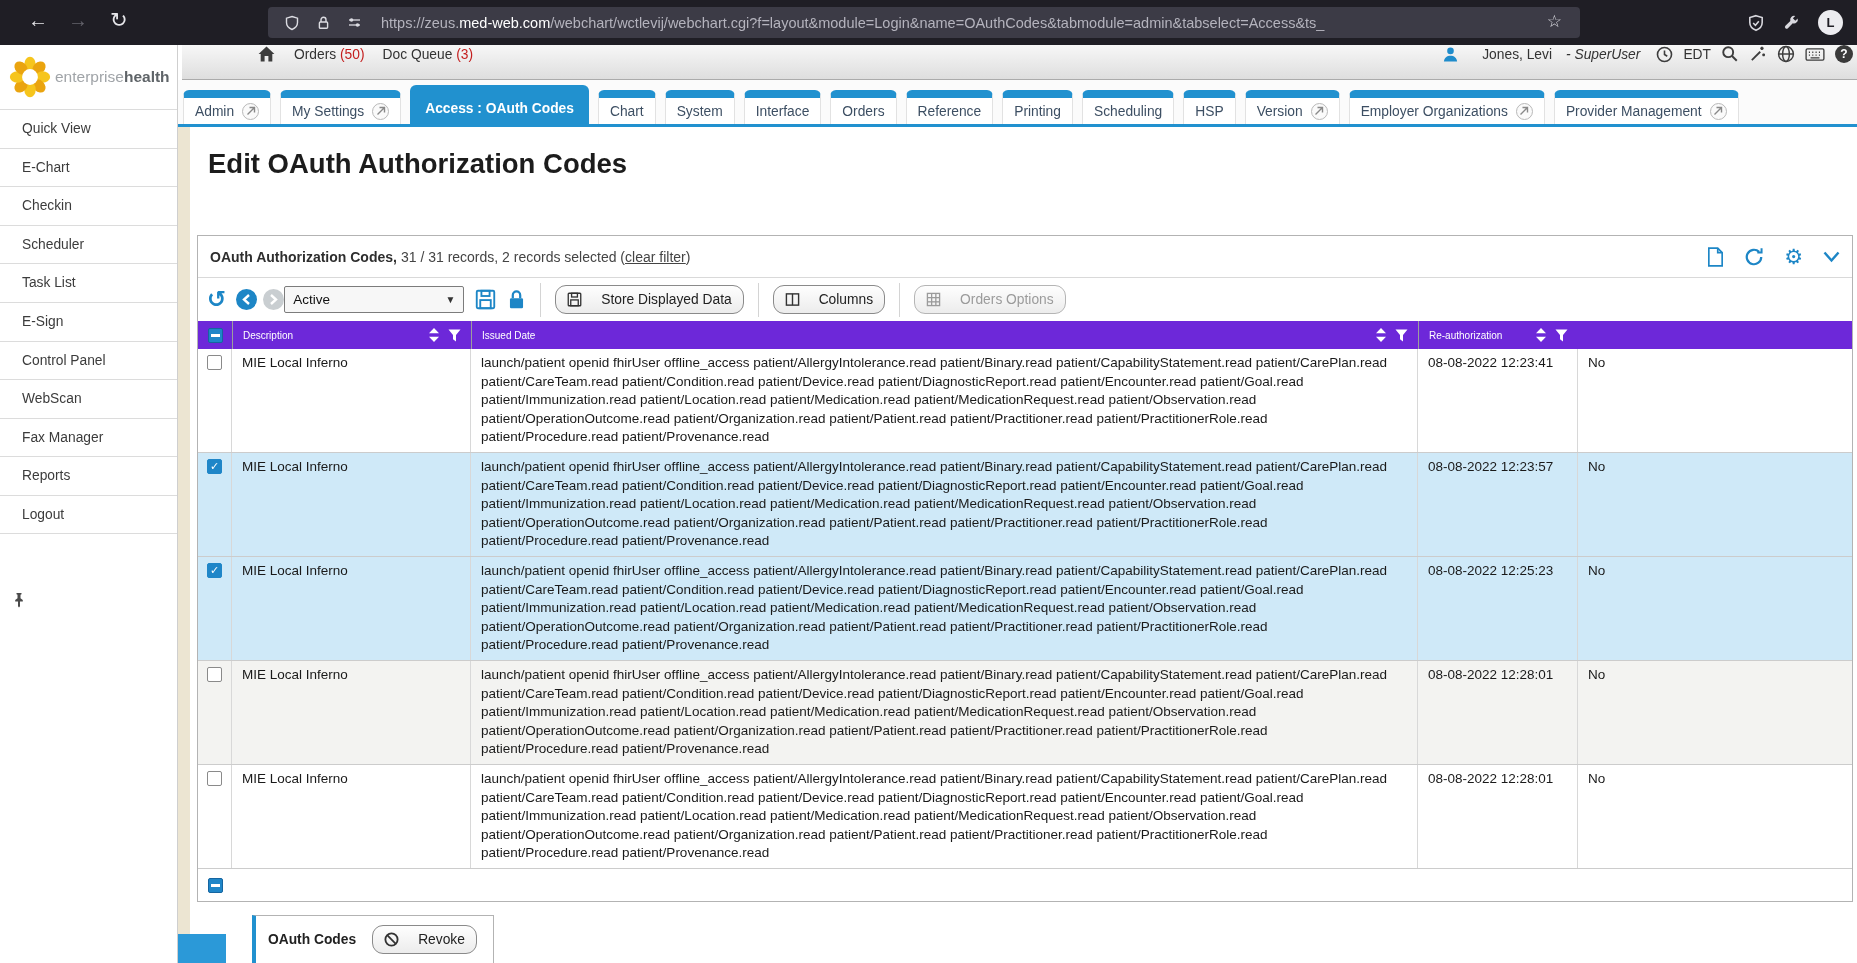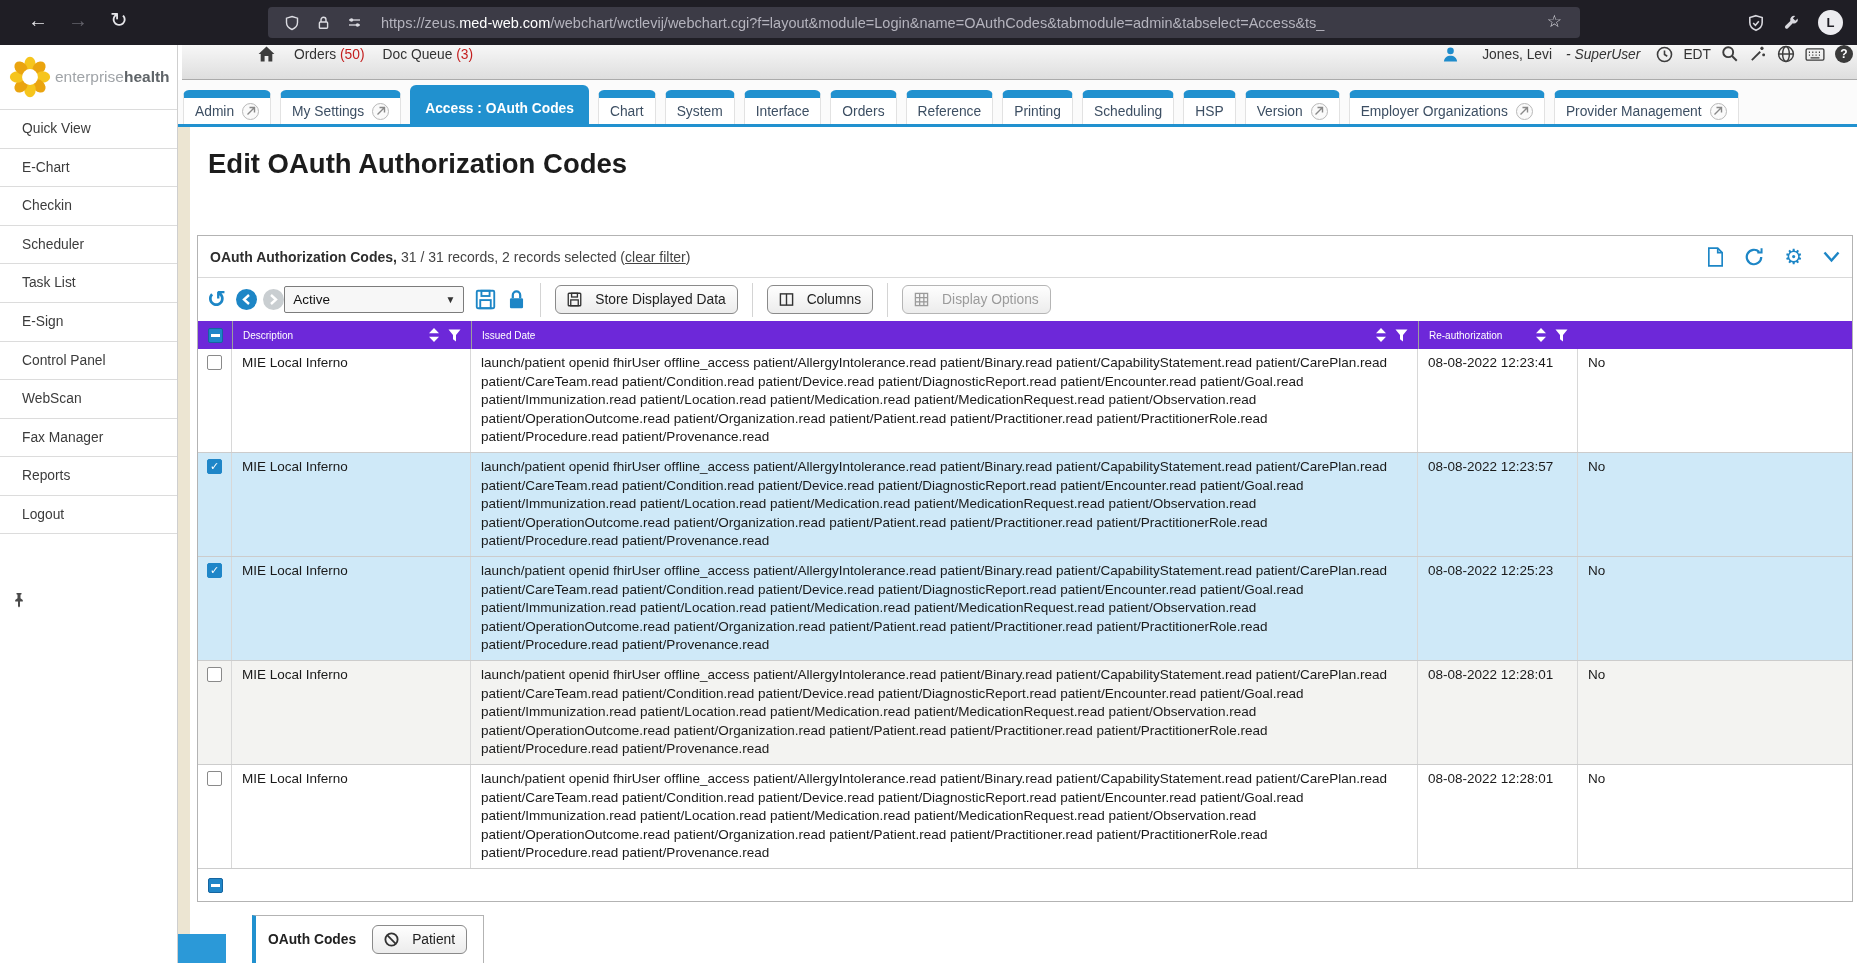"Store Displayed Data" .btn { border-radius: 6px -> 11px; gap: 13px -> 19px }
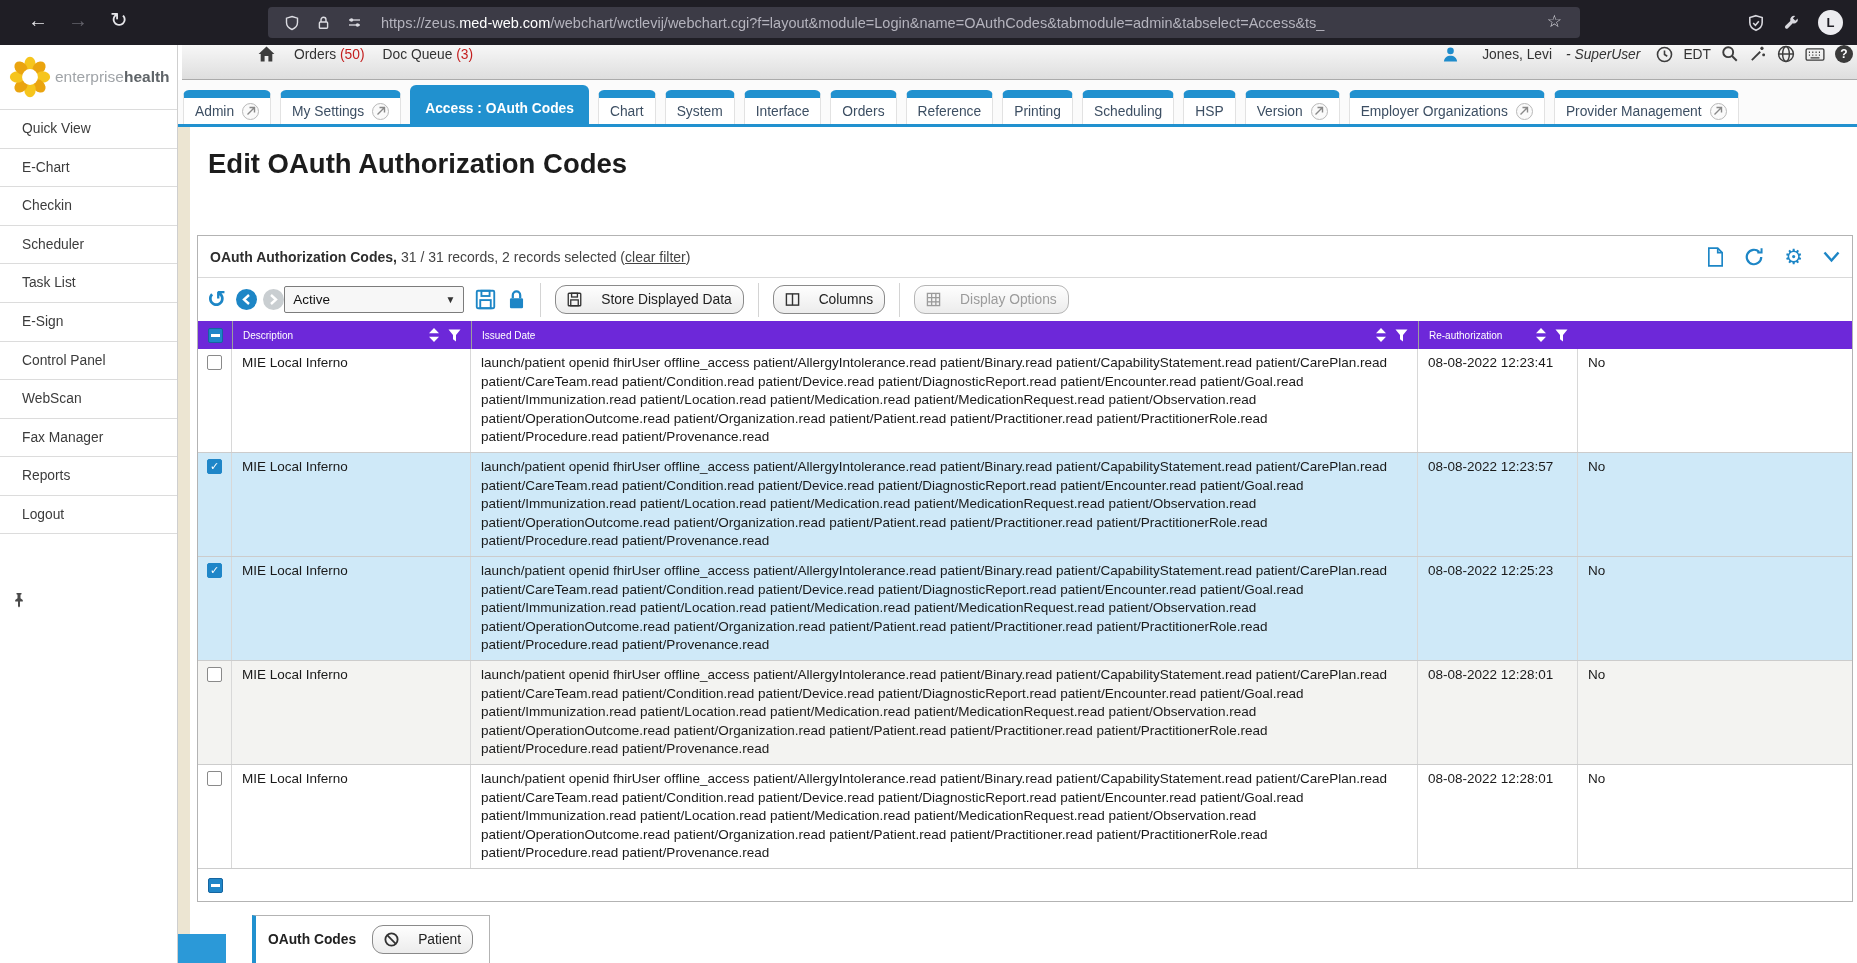"Display Options" span { text: Display -> Orders }
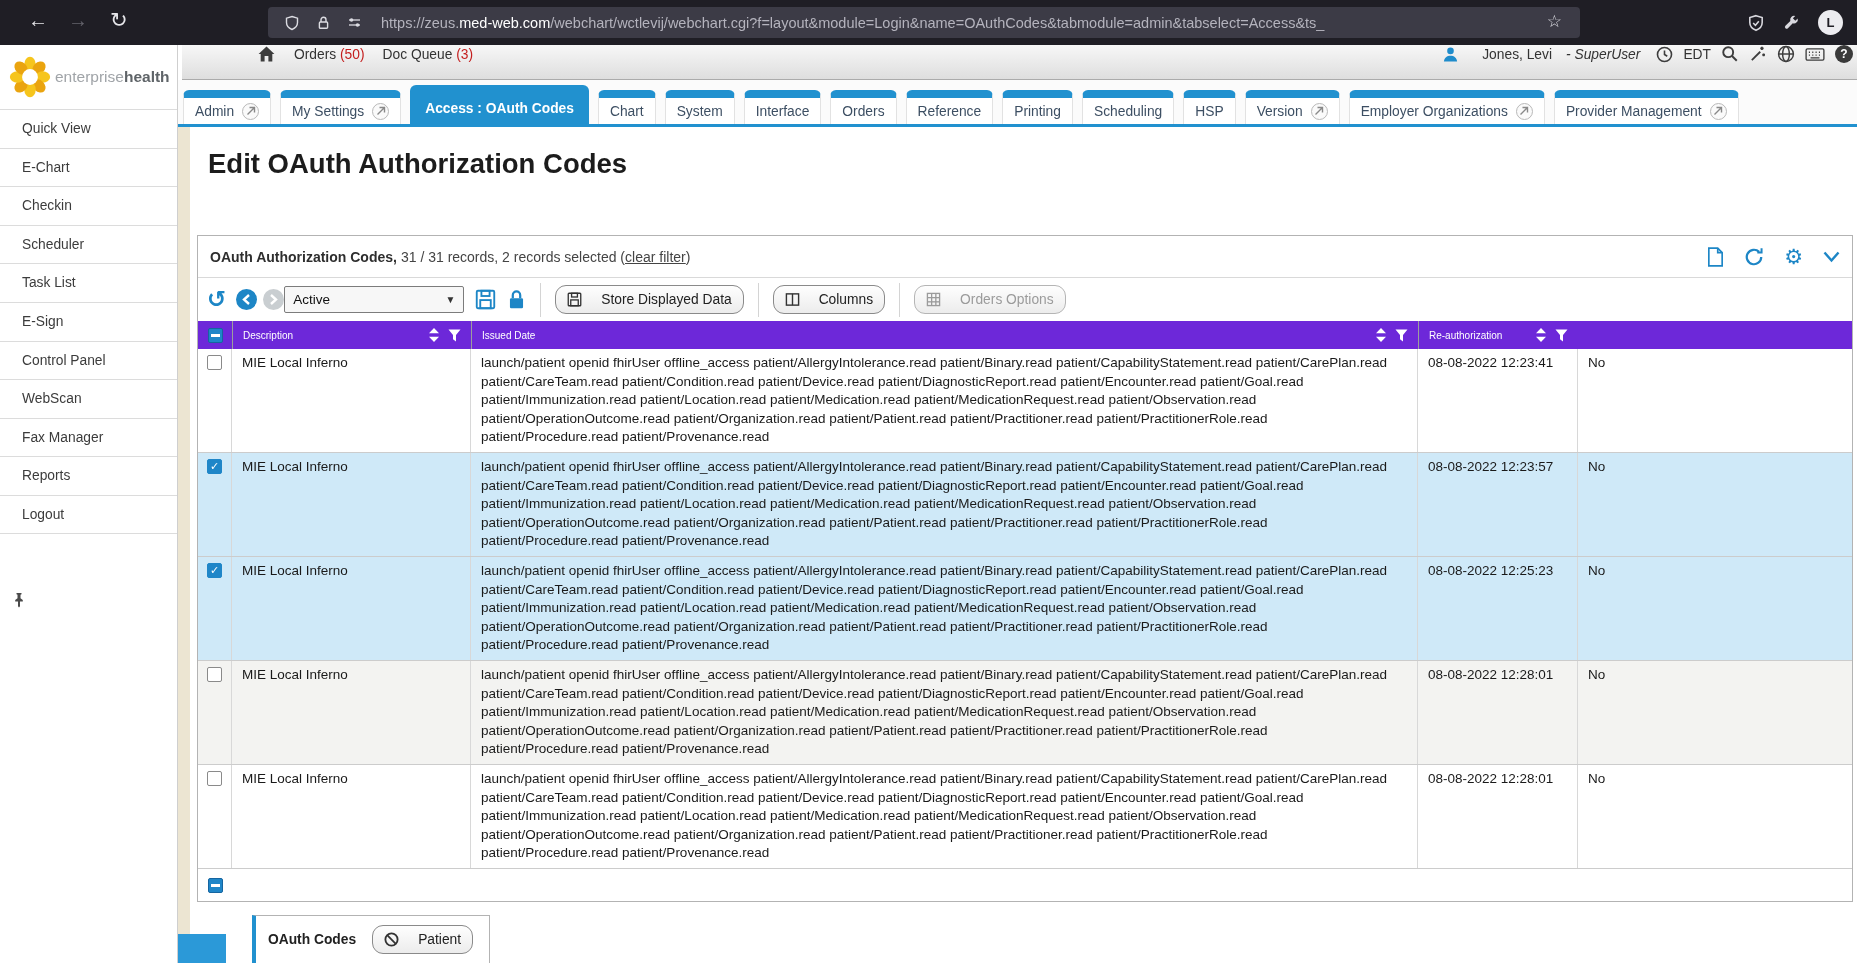"Patient" span { text: Patient -> Revoke }
